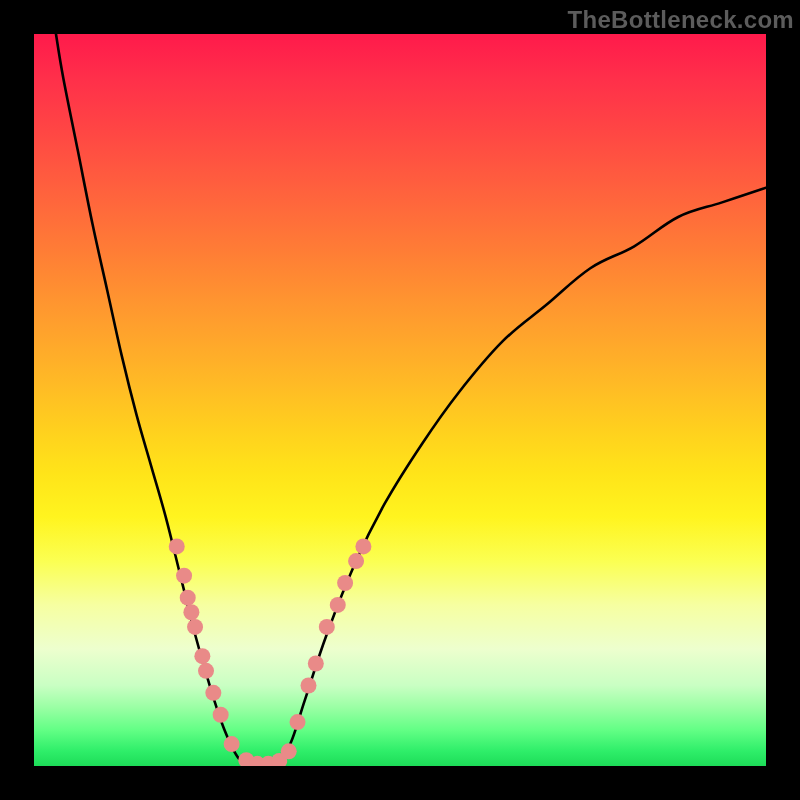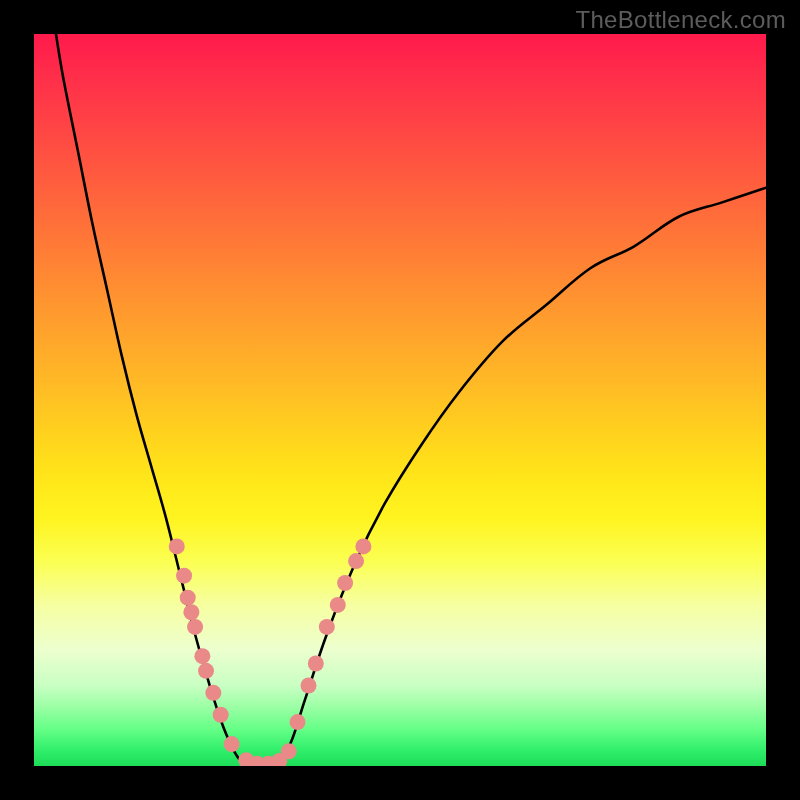"TheBottleneck.com" .watermark { font-weight: 400 -> 700; right: 14px -> 6px }
